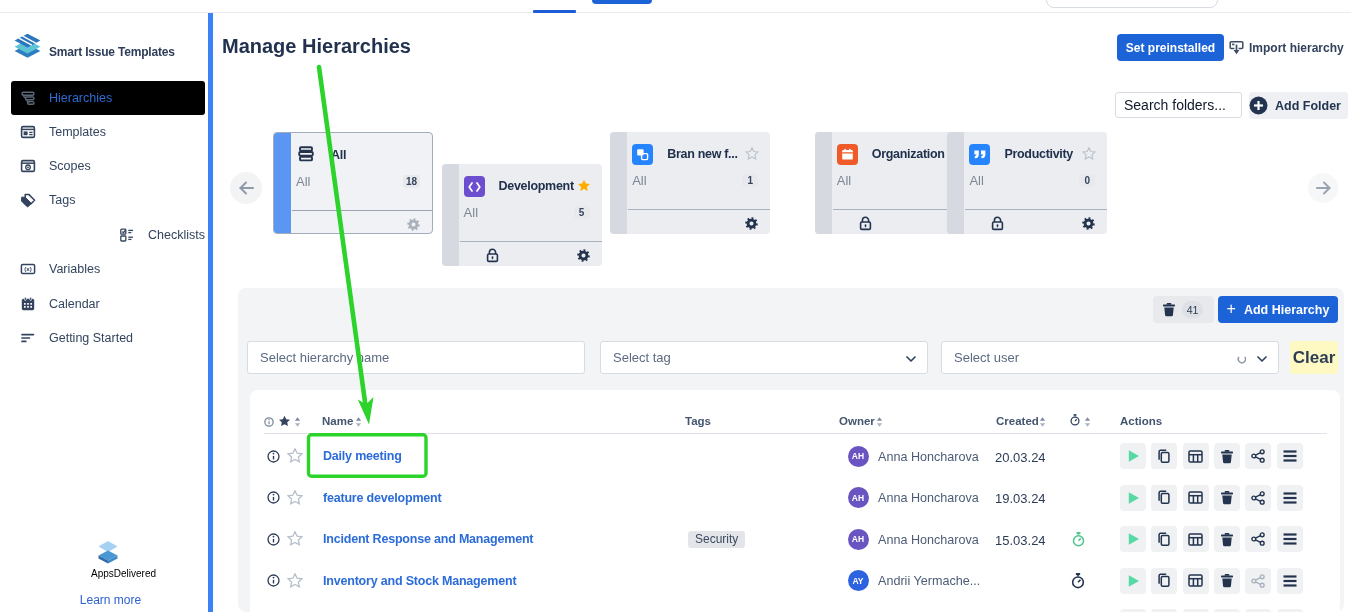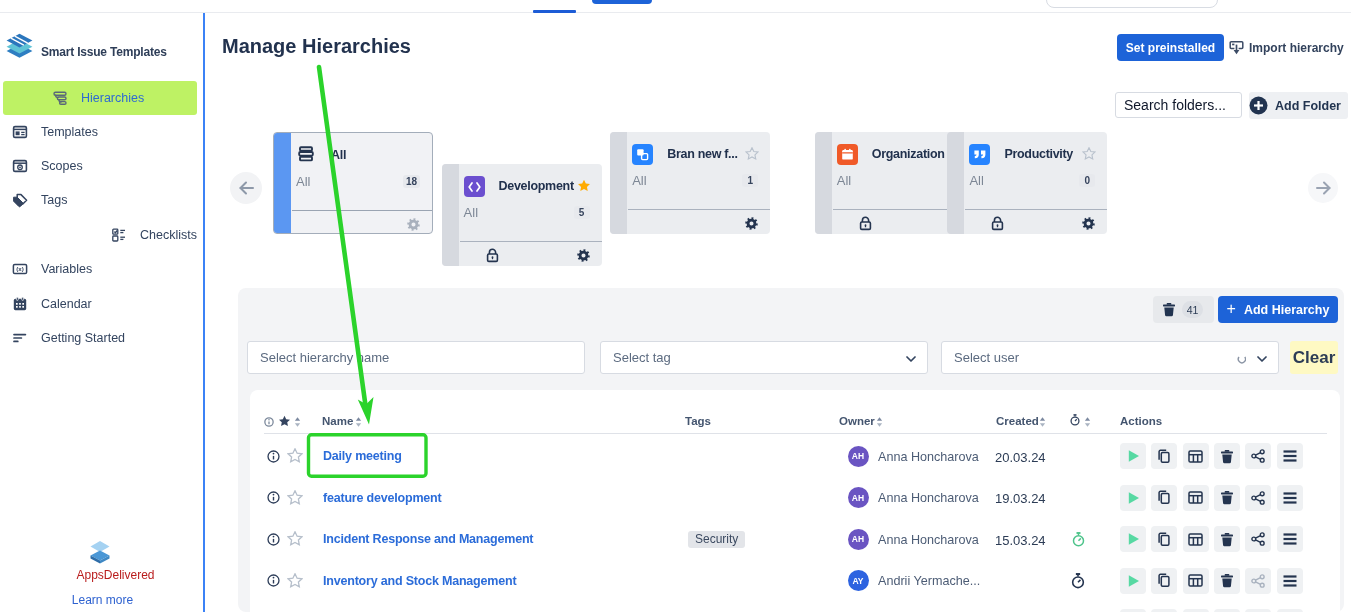"Smart Issue Templates" #sidebar { border-right: 2px solid #3b82f6 -> 5px solid #3b82f6; left: 0 -> 8px }
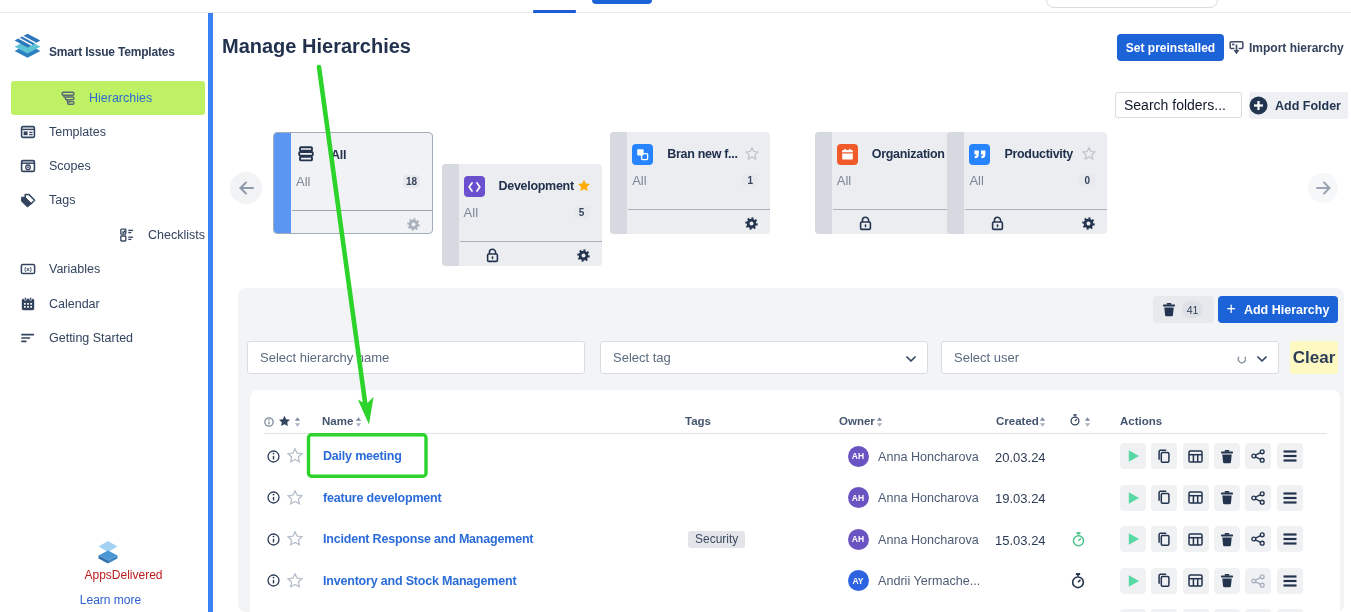"Hierarchies" .menu-item.active { background: #bef264 -> #000000; padding-left: 40px -> none }
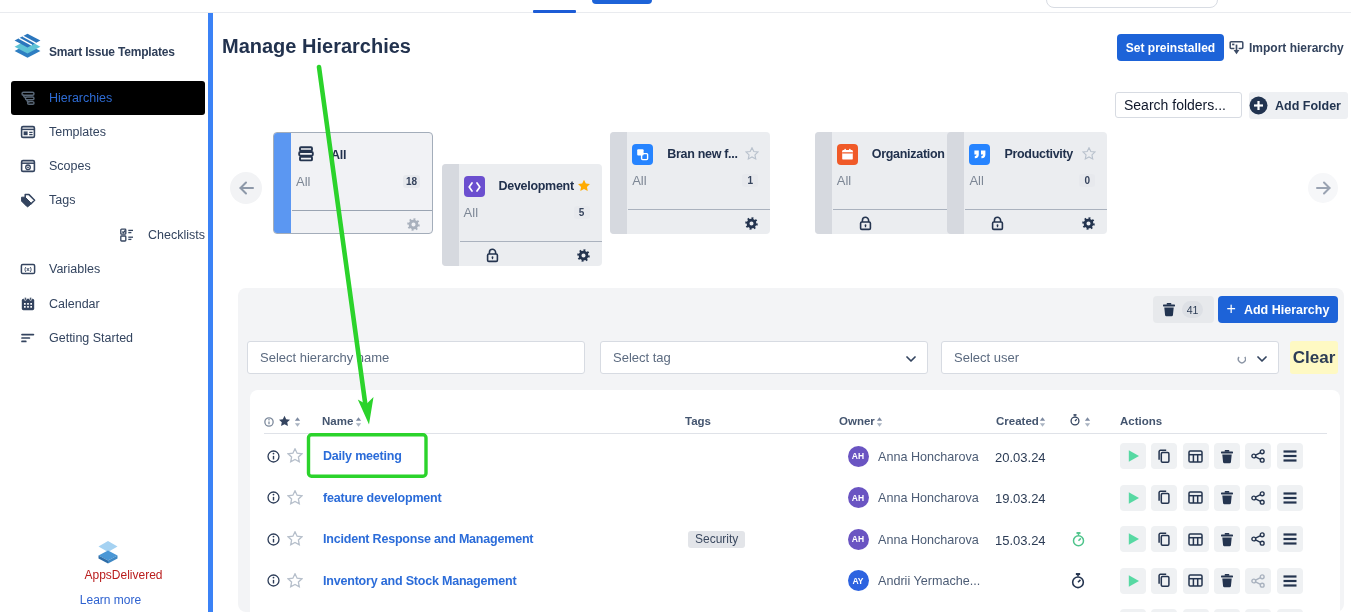"AppsDelivered" #foot-name { color: #b91c1c -> #000000; font-size: 12px -> 10px }
